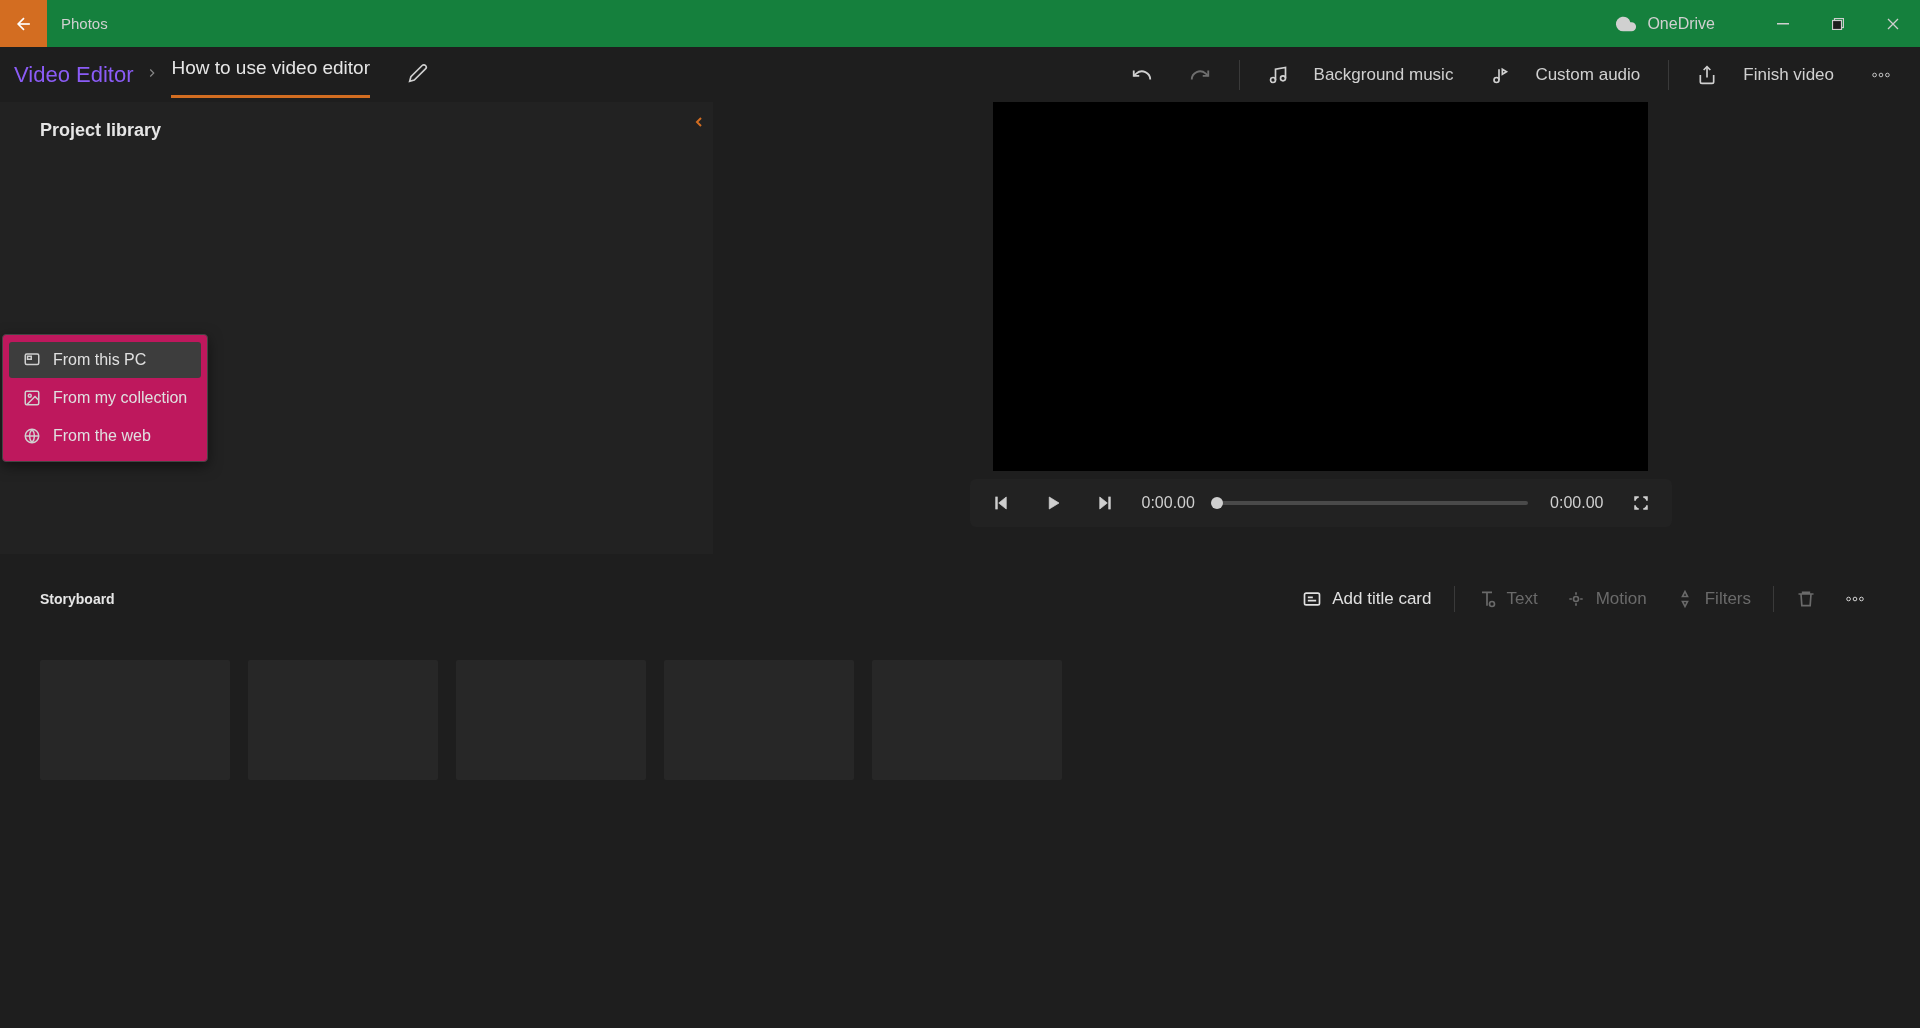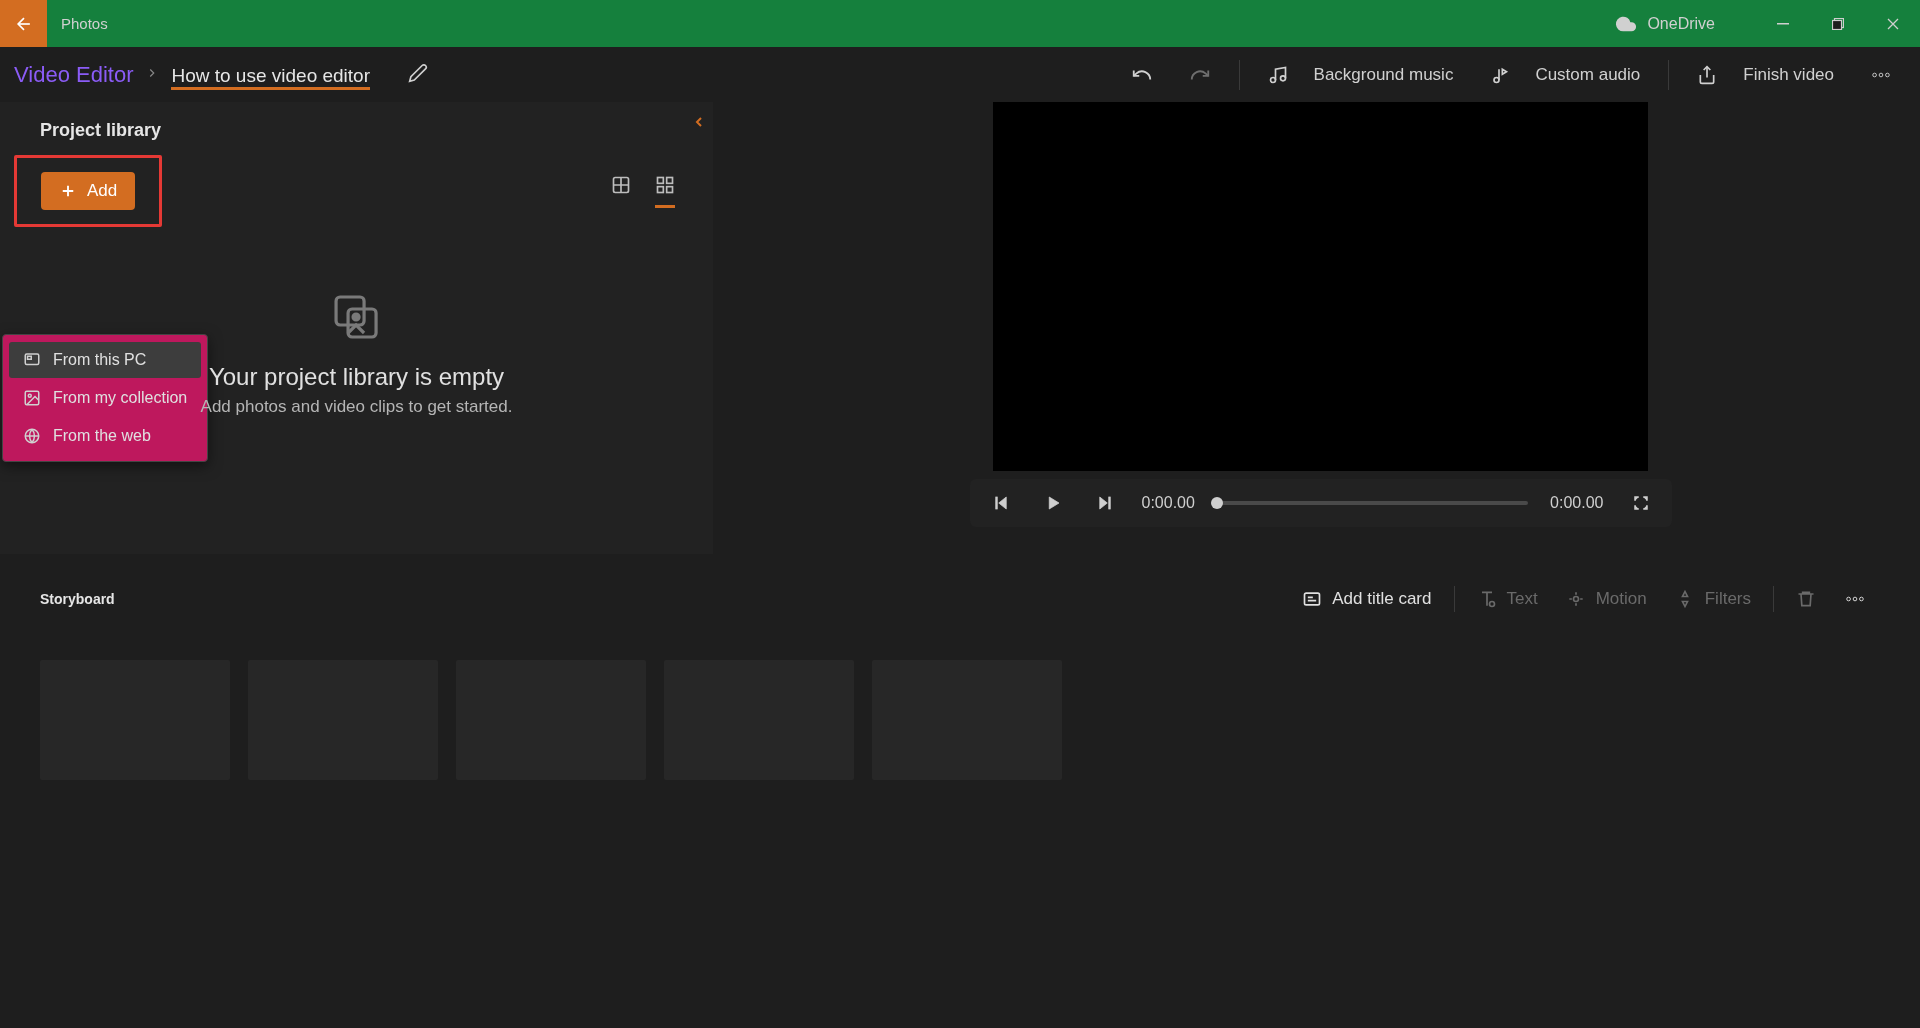"How to use video editor" .project-title { padding-bottom: 0 -> 16px }
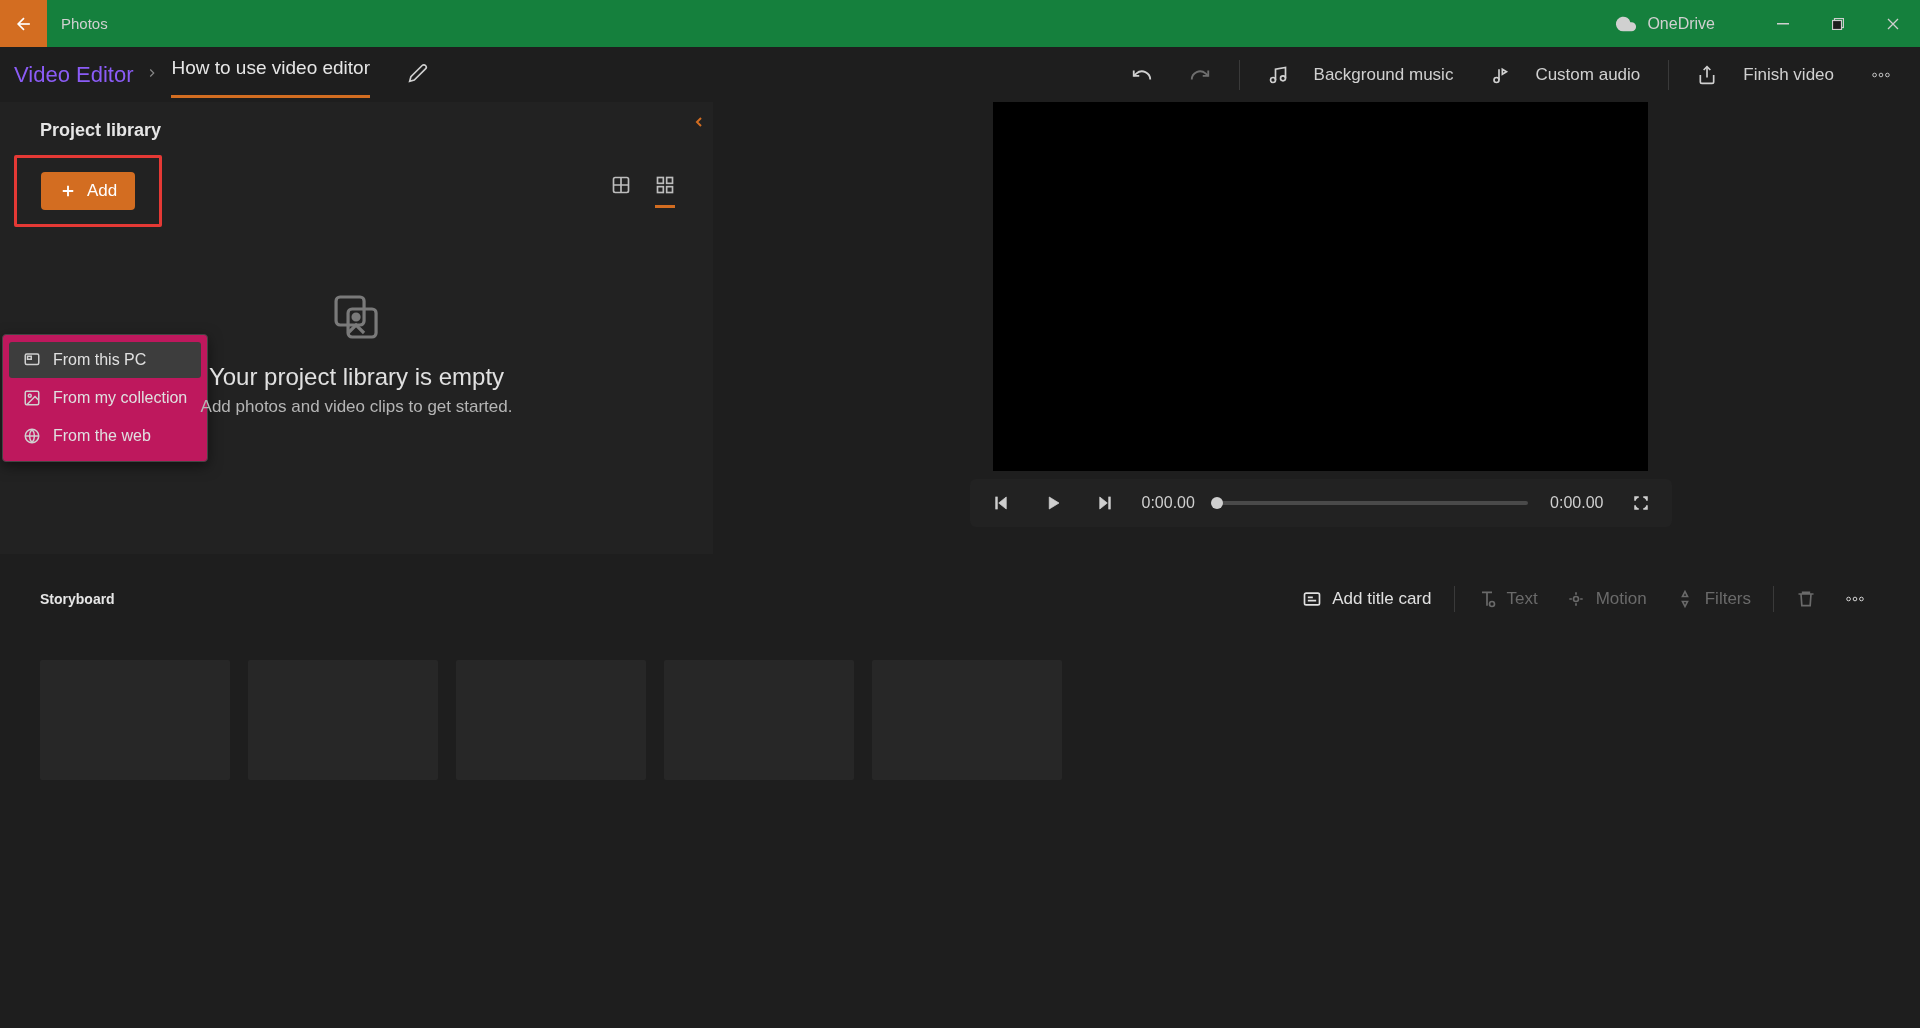"Add" div.add-row { html: <div> <div> <div> <svg> <path></path> </svg> <span>Add</span> </div> </div> <div></div> <div> <div> <svg> <rect></rect> <path></path> </svg> </div> <div> <svg> <rect></rect> <rect></rect> <rect></rect> <rect></rect> </svg> </div> </div> </div> -> none }
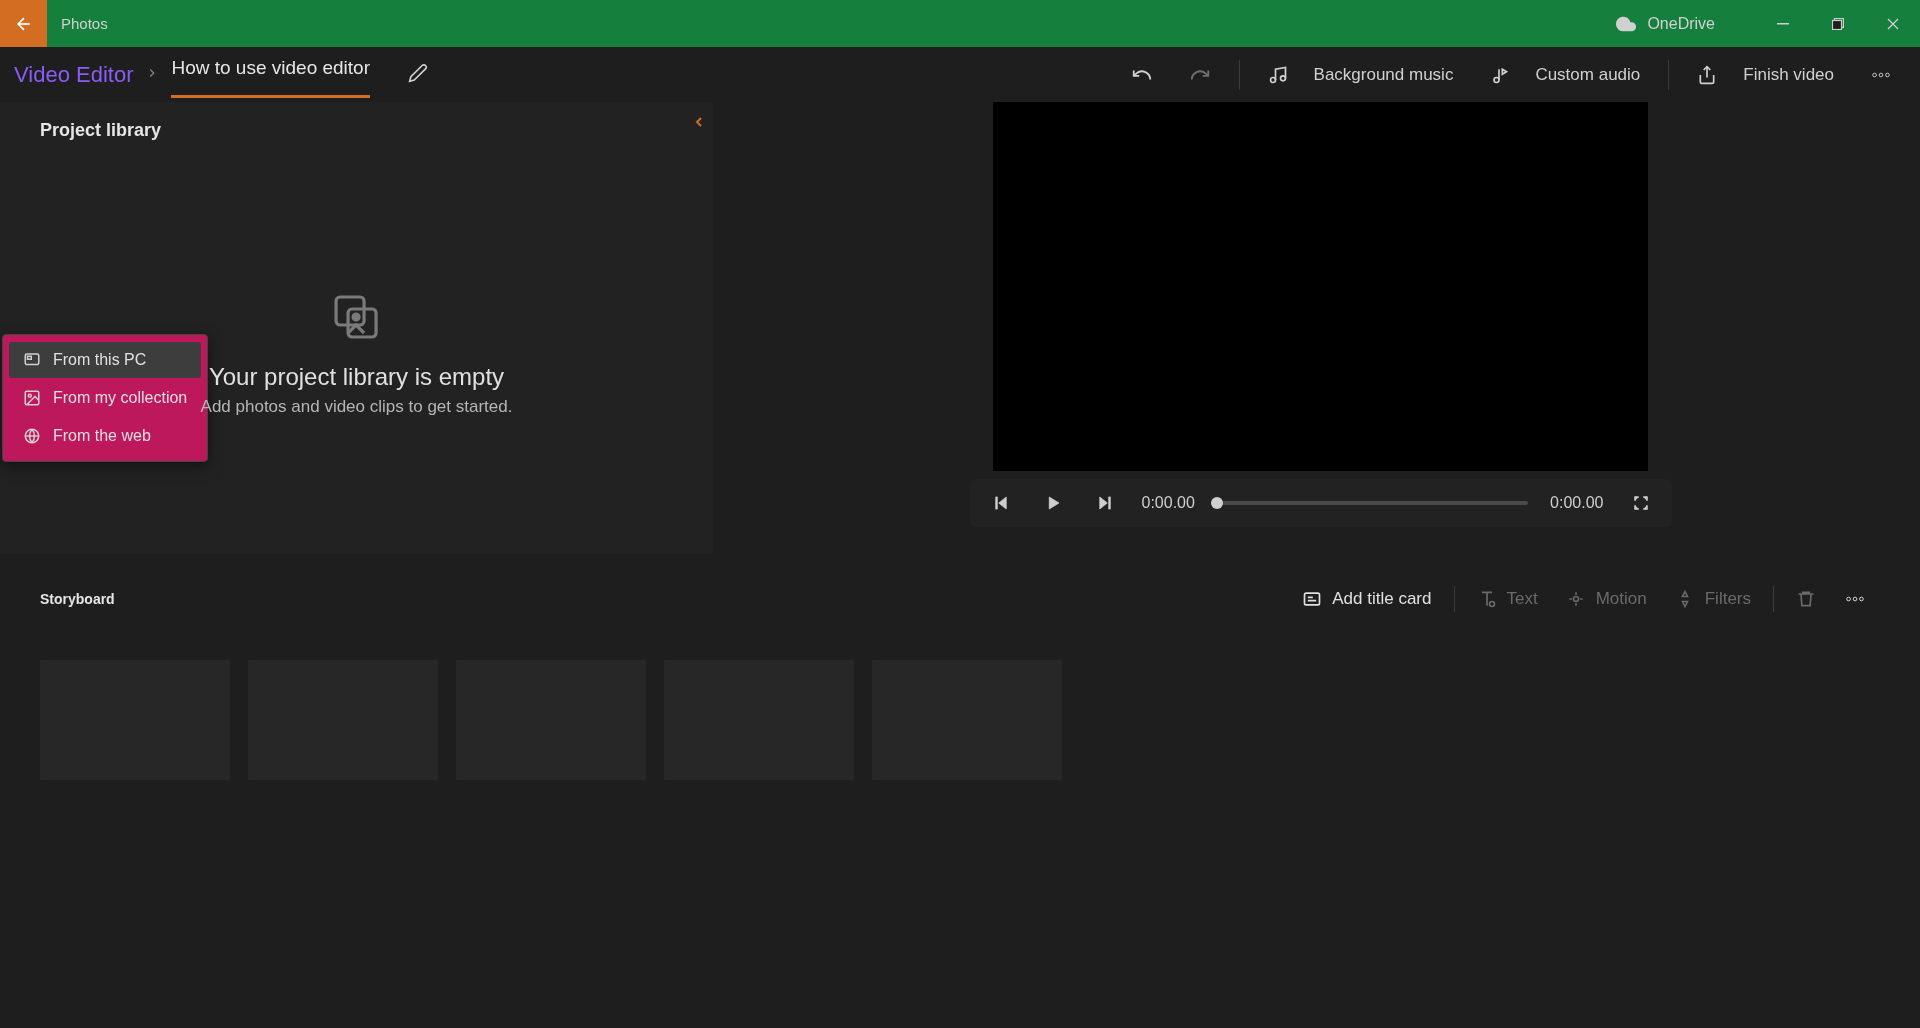"Your project library is empty" div.lib-empty { html: <div> <svg> <rect></rect> <rect></rect> <circle></circle> <path></path> </svg> <div>Your project library is empty</div> <div>Add photos and video clips to get started.</div> </div> -> none }
